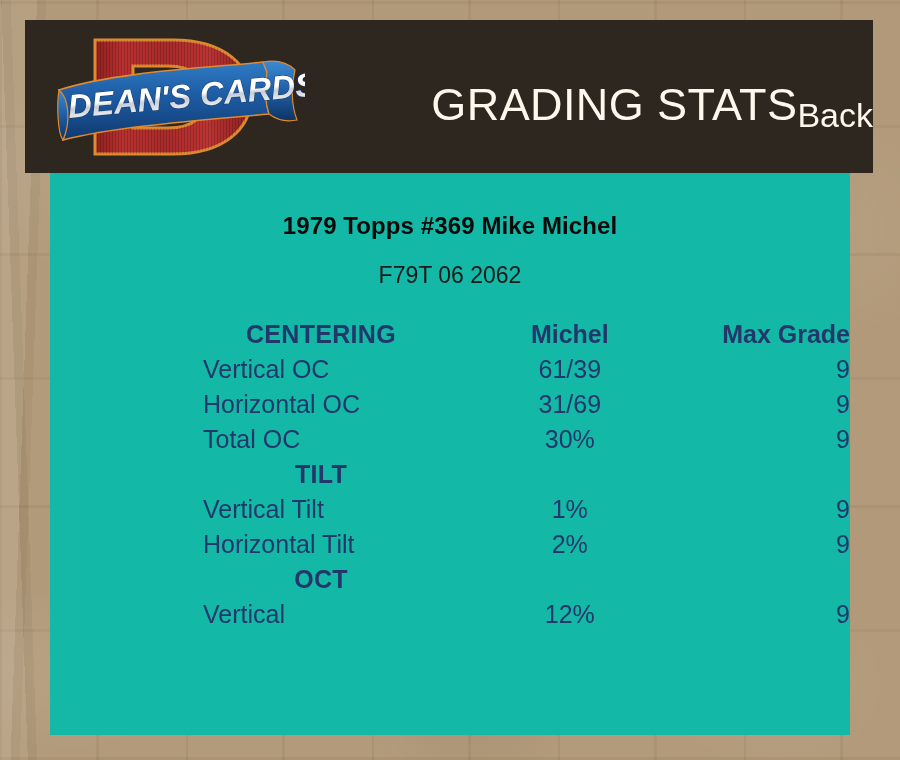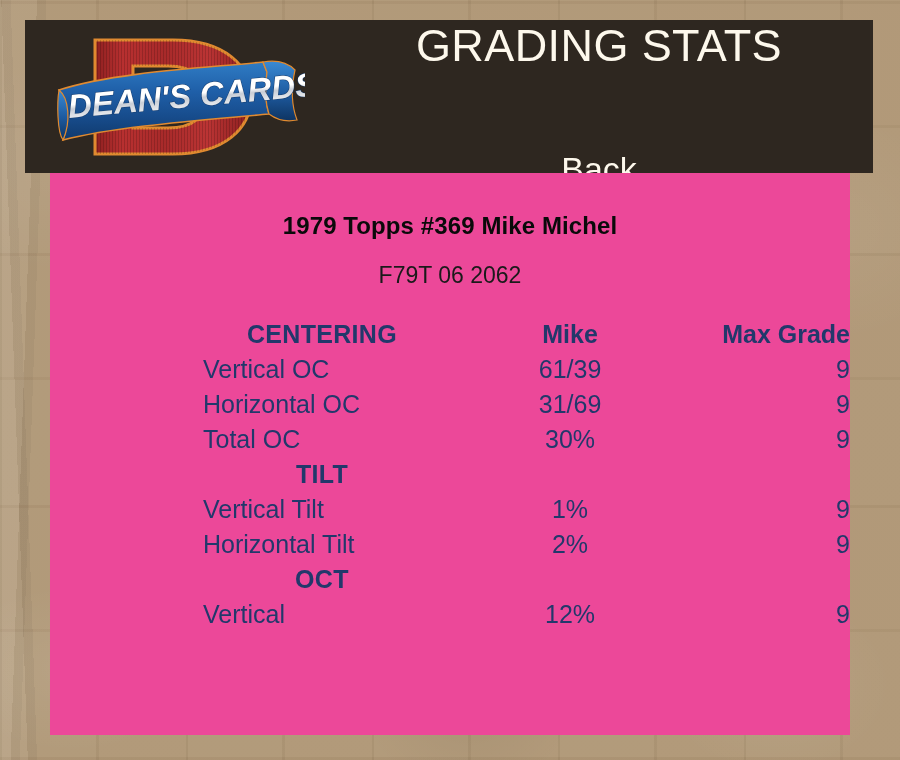"GRADING STATS" #title-block { flex-direction: column -> row; justify-content: space-between -> flex-end }
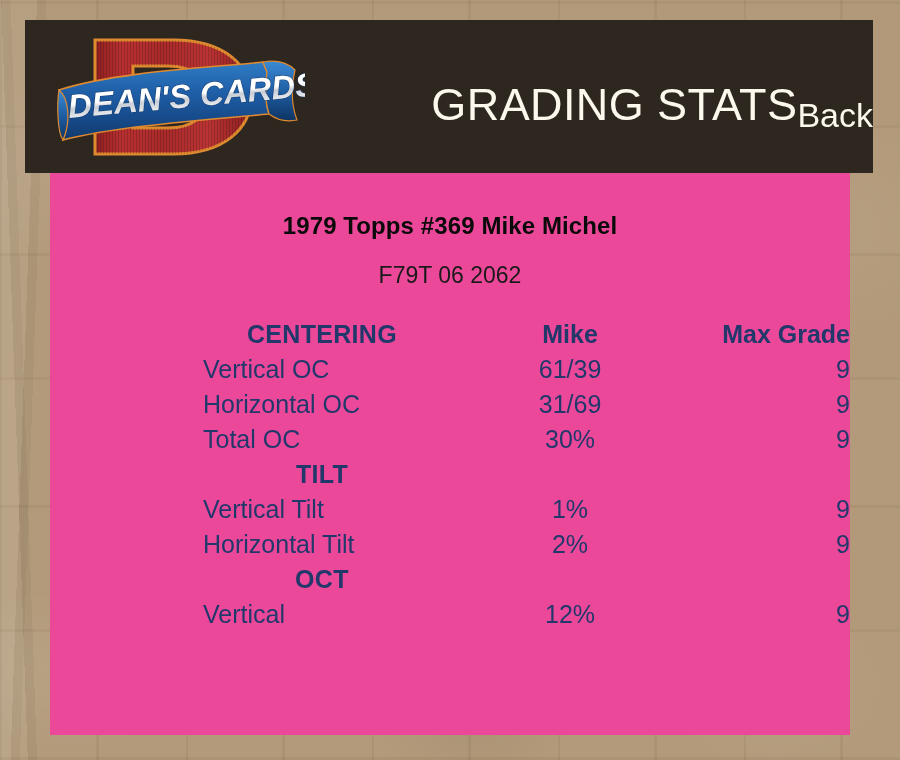"1979 Topps #369 Mike Michel" #content-panel { background: #ec4899 -> #14b8a6 }
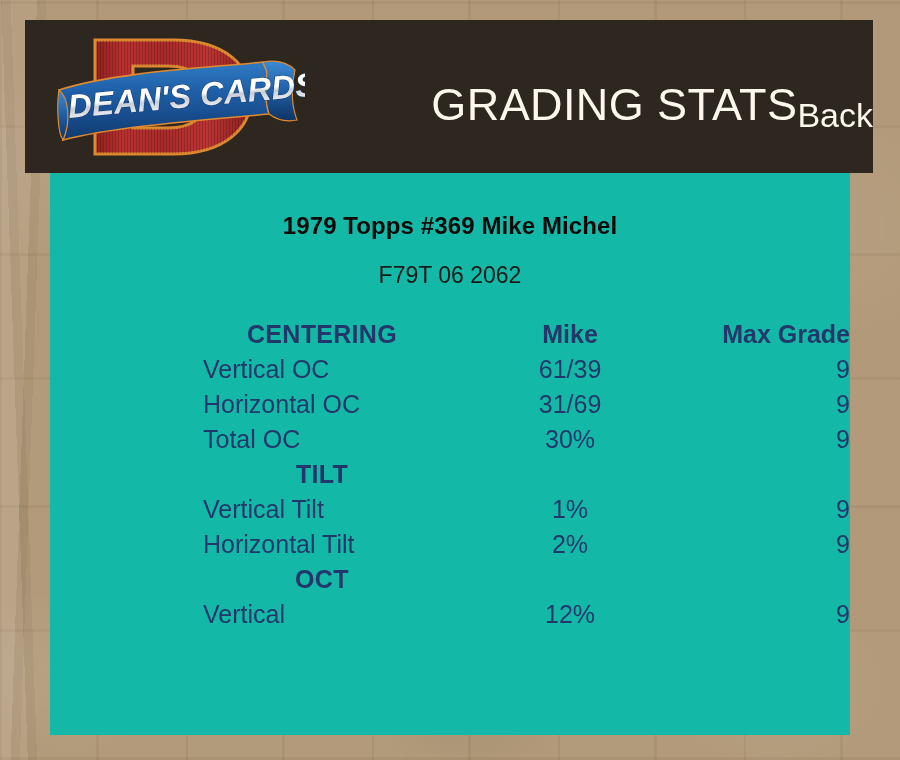"Mike" td.col-value { text: Mike -> Michel }
